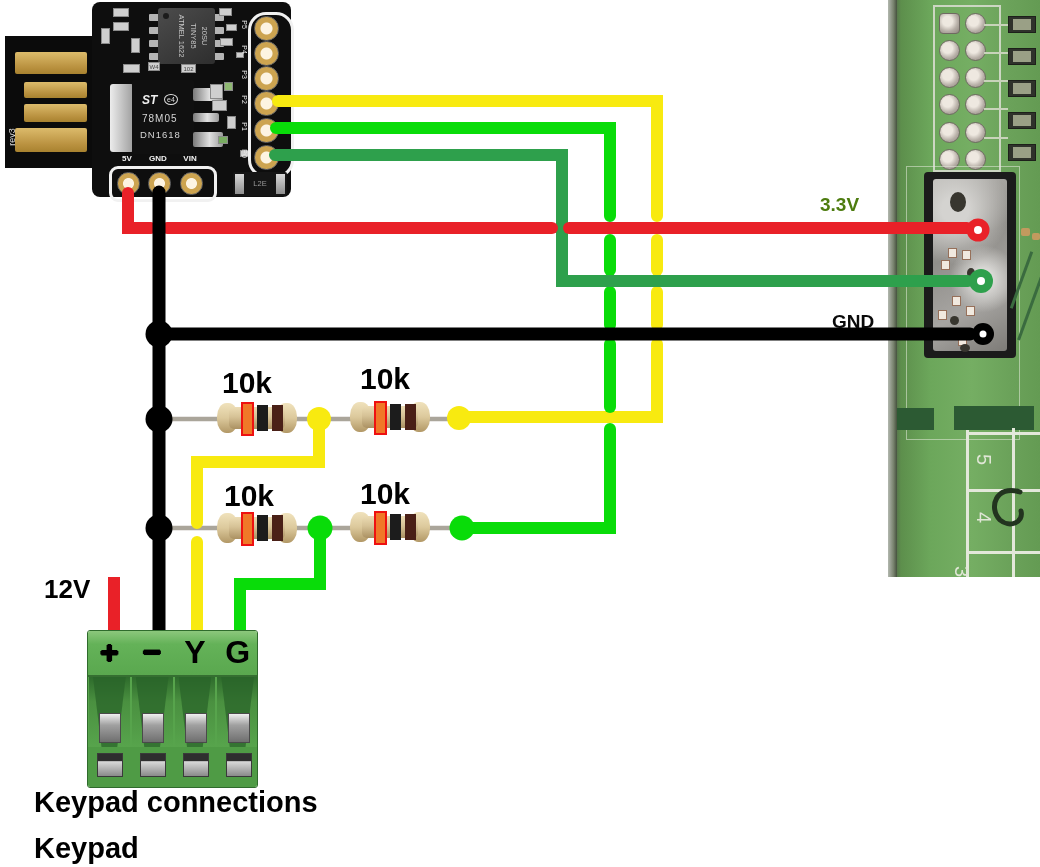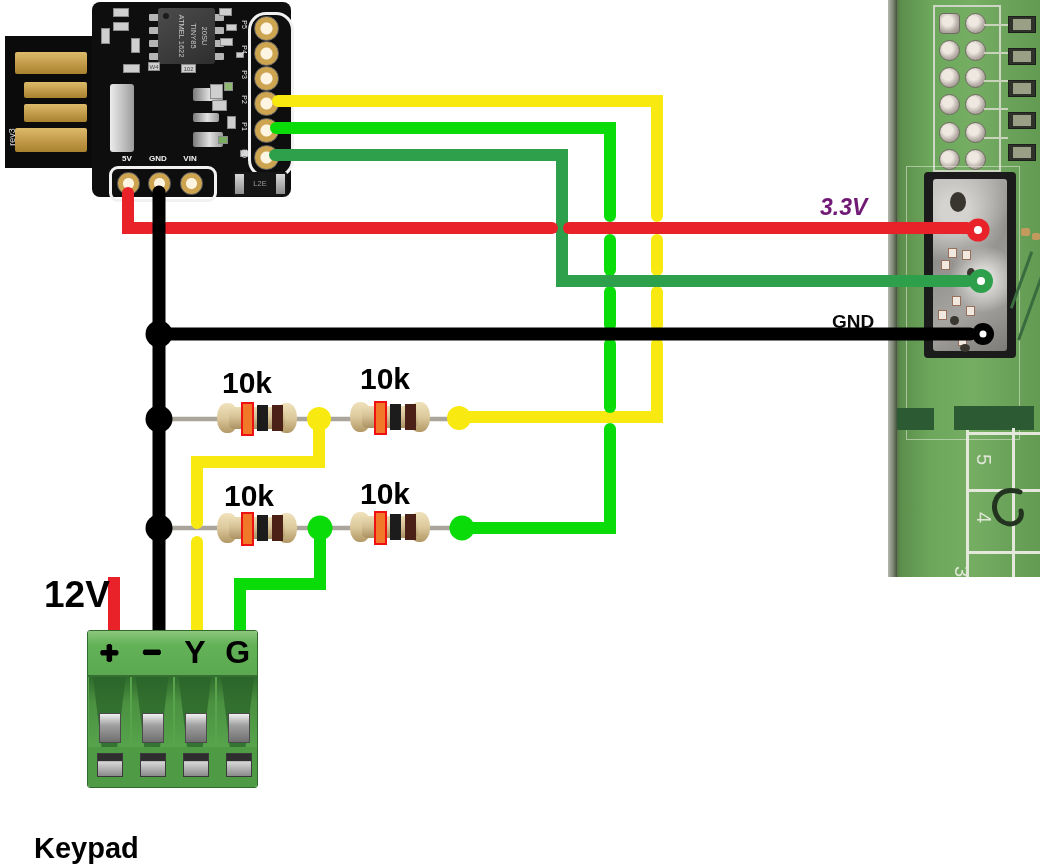"ST" div.st-body { html: none -> <div> <span>ST</span> <span>e4</span> <span>78M05</span> <span>DN1618</span> </div> }
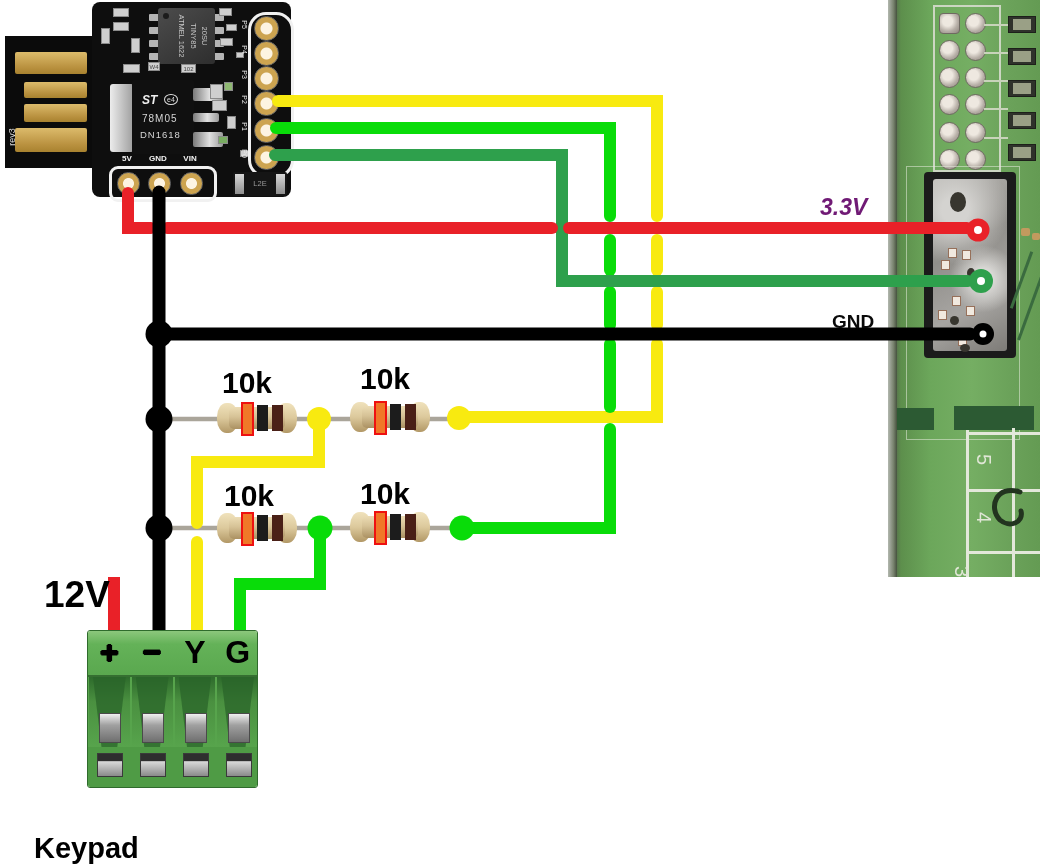"3.3V" .t33 { color: #701a75 -> #4d7c0f; font-size: 23px -> 19px; font-style: italic -> none }
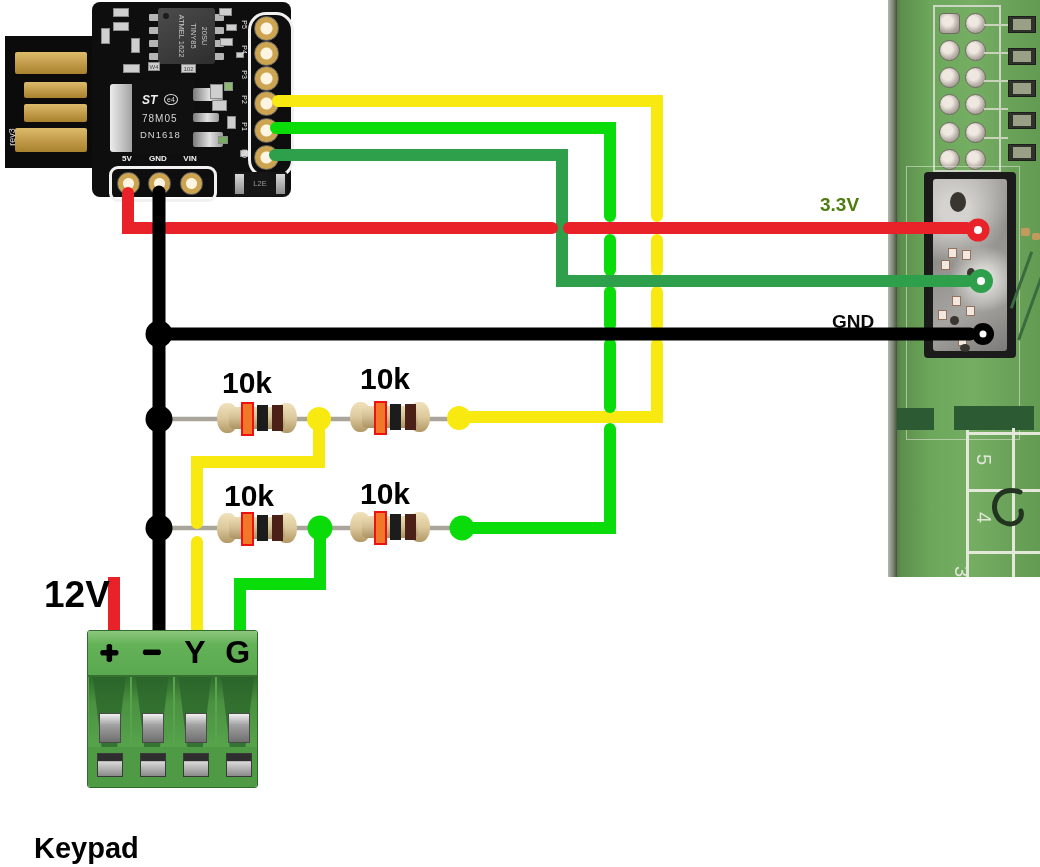"12V" .t12 { font-size: 37px -> 26px }
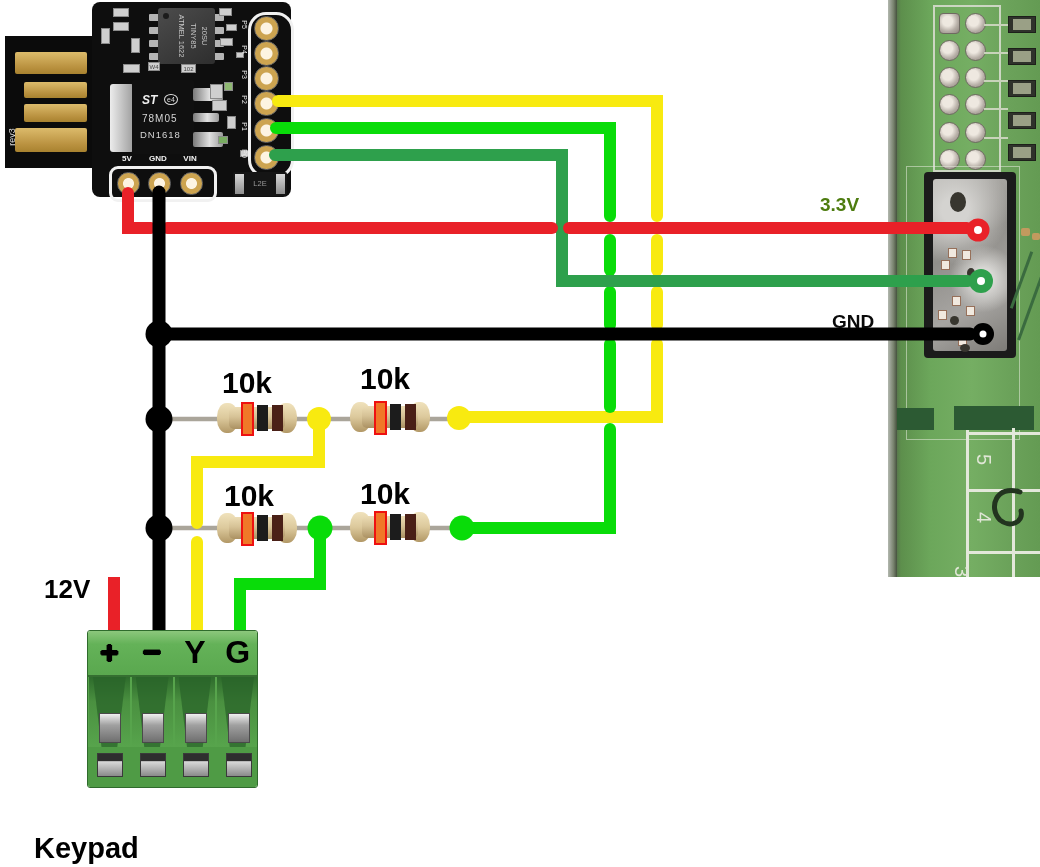"Keypad connections" div.tkey { html: none -> <div>Keypad connections</div> }
